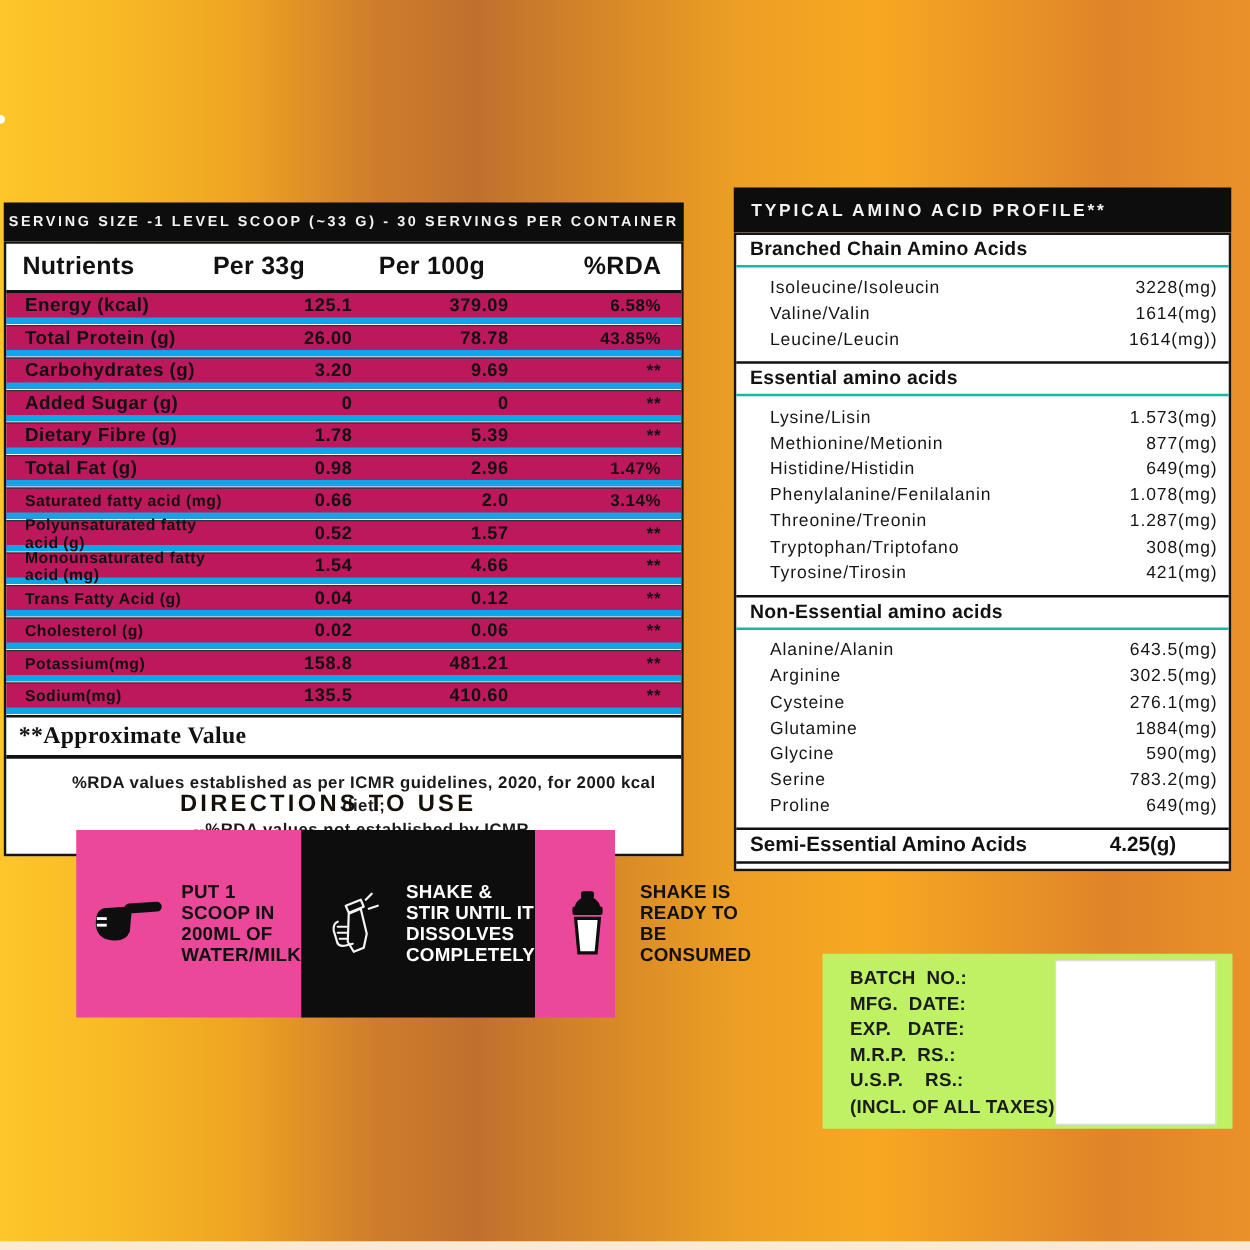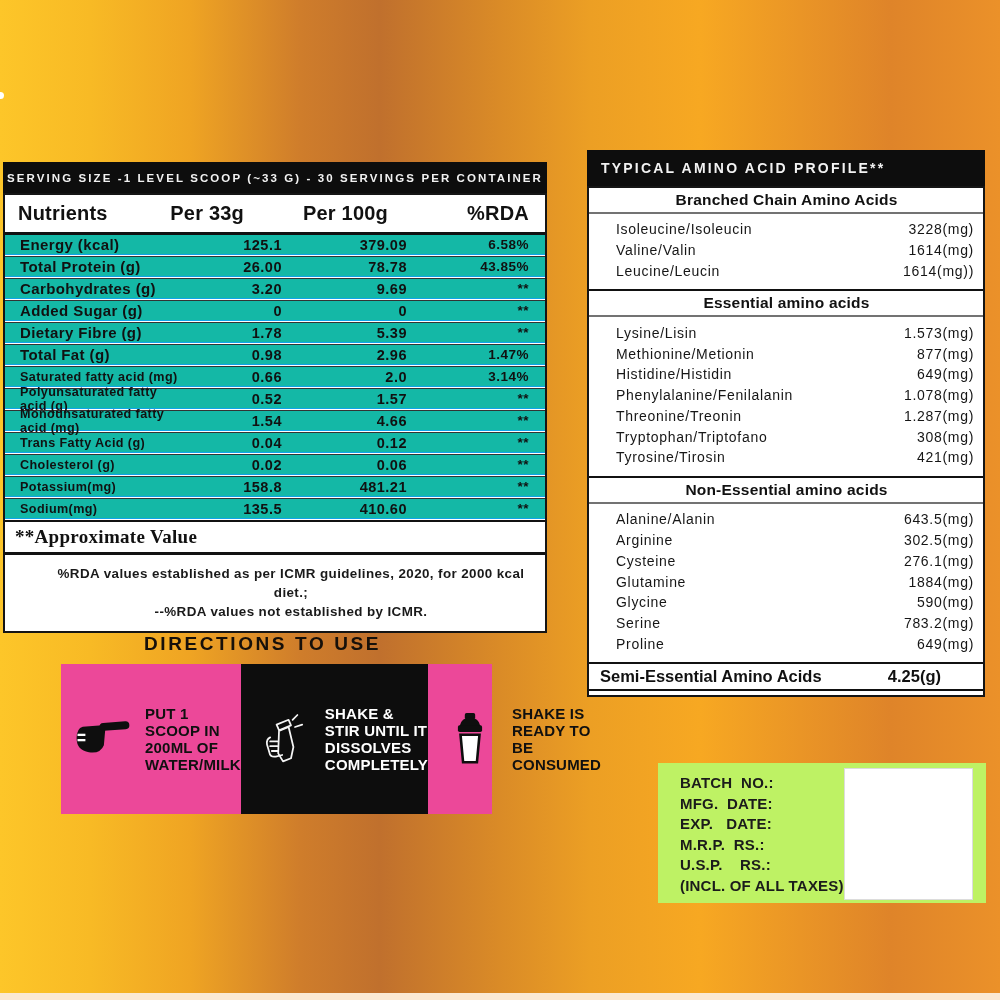"Branched Chain Amino Acids" .agroup-header { border-bottom: 2px solid #737373 -> 2px solid #14b8a6; text-align: center -> none }
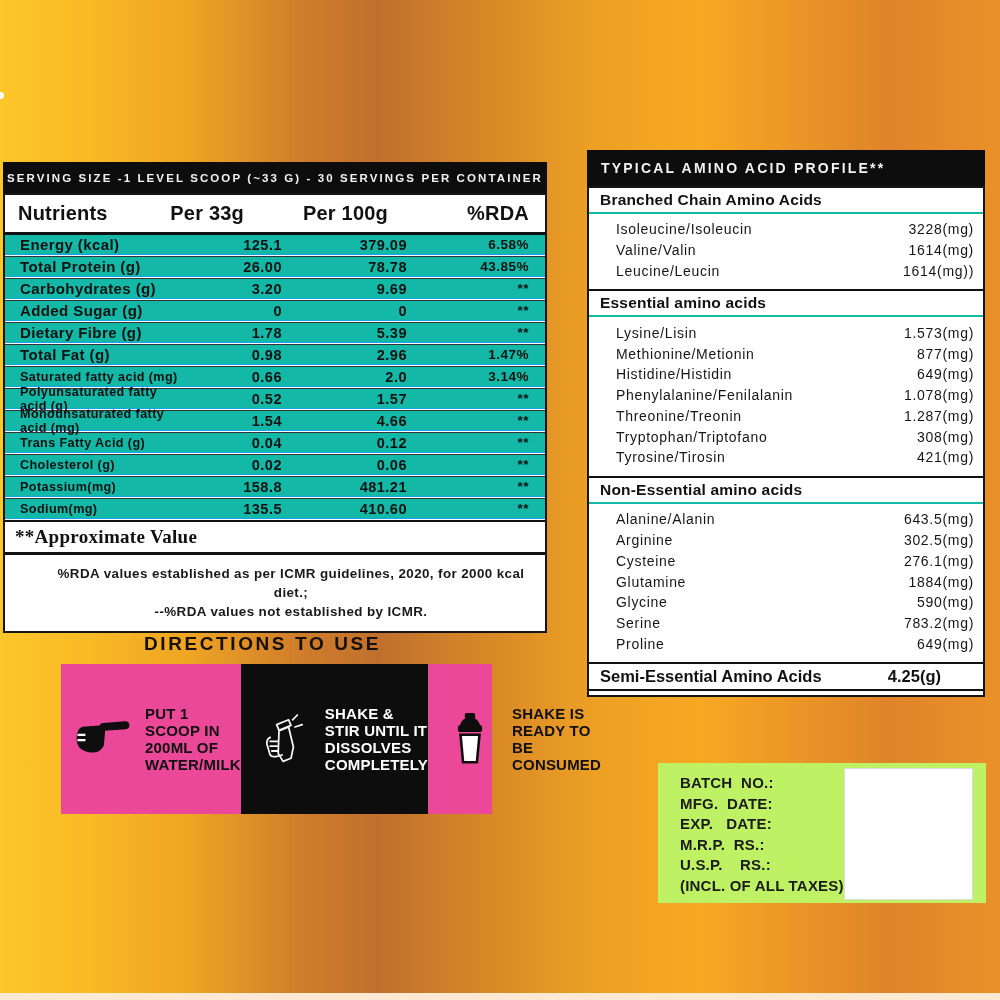"Energy (kcal)" .nrow { background: #14b8a6 -> #be185d; border-bottom: 1px solid #0ea5e9 -> 5px solid #0ea5e9 }
